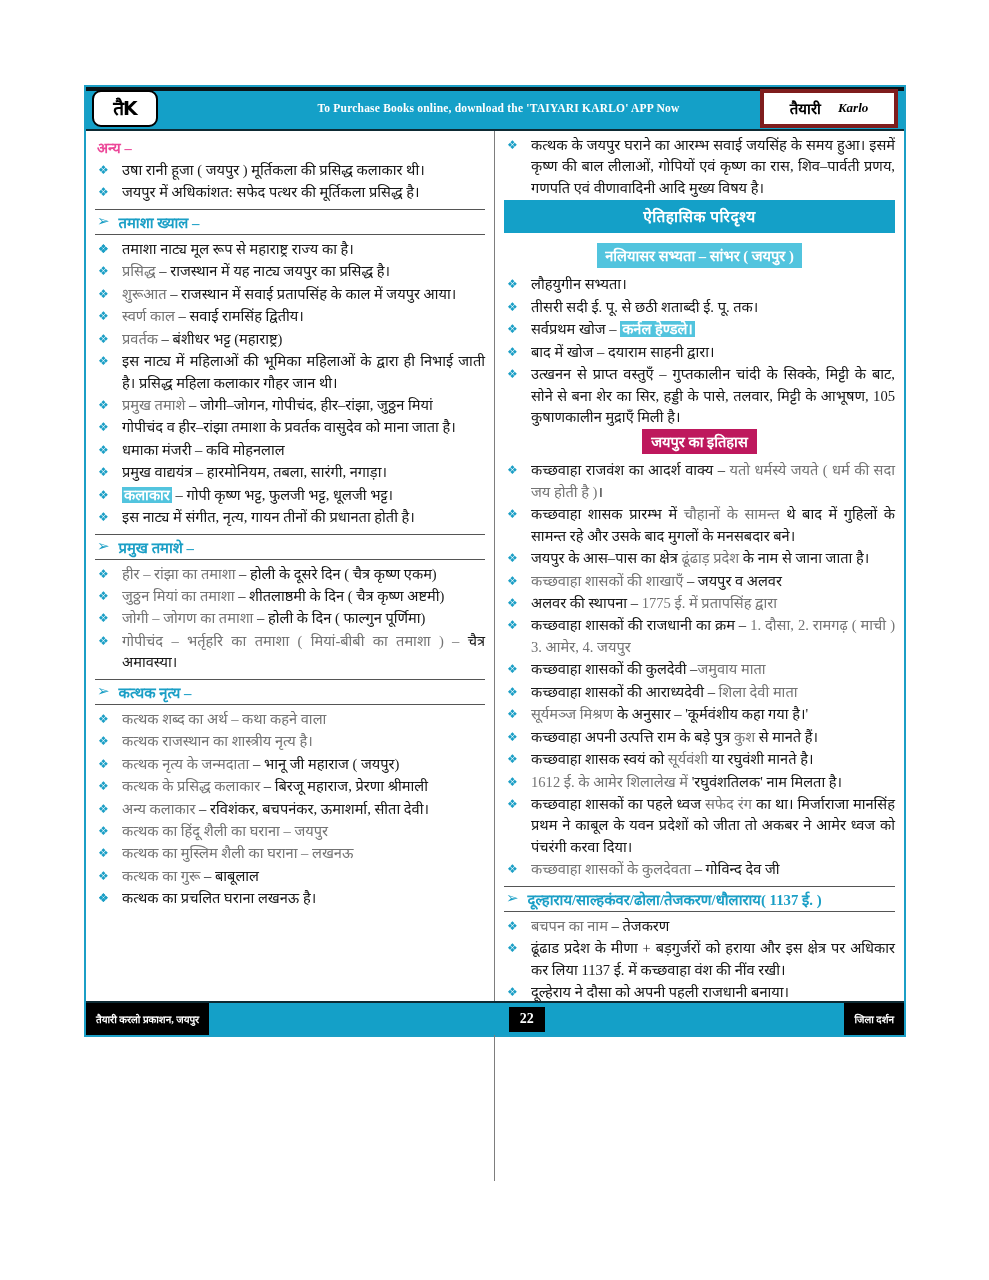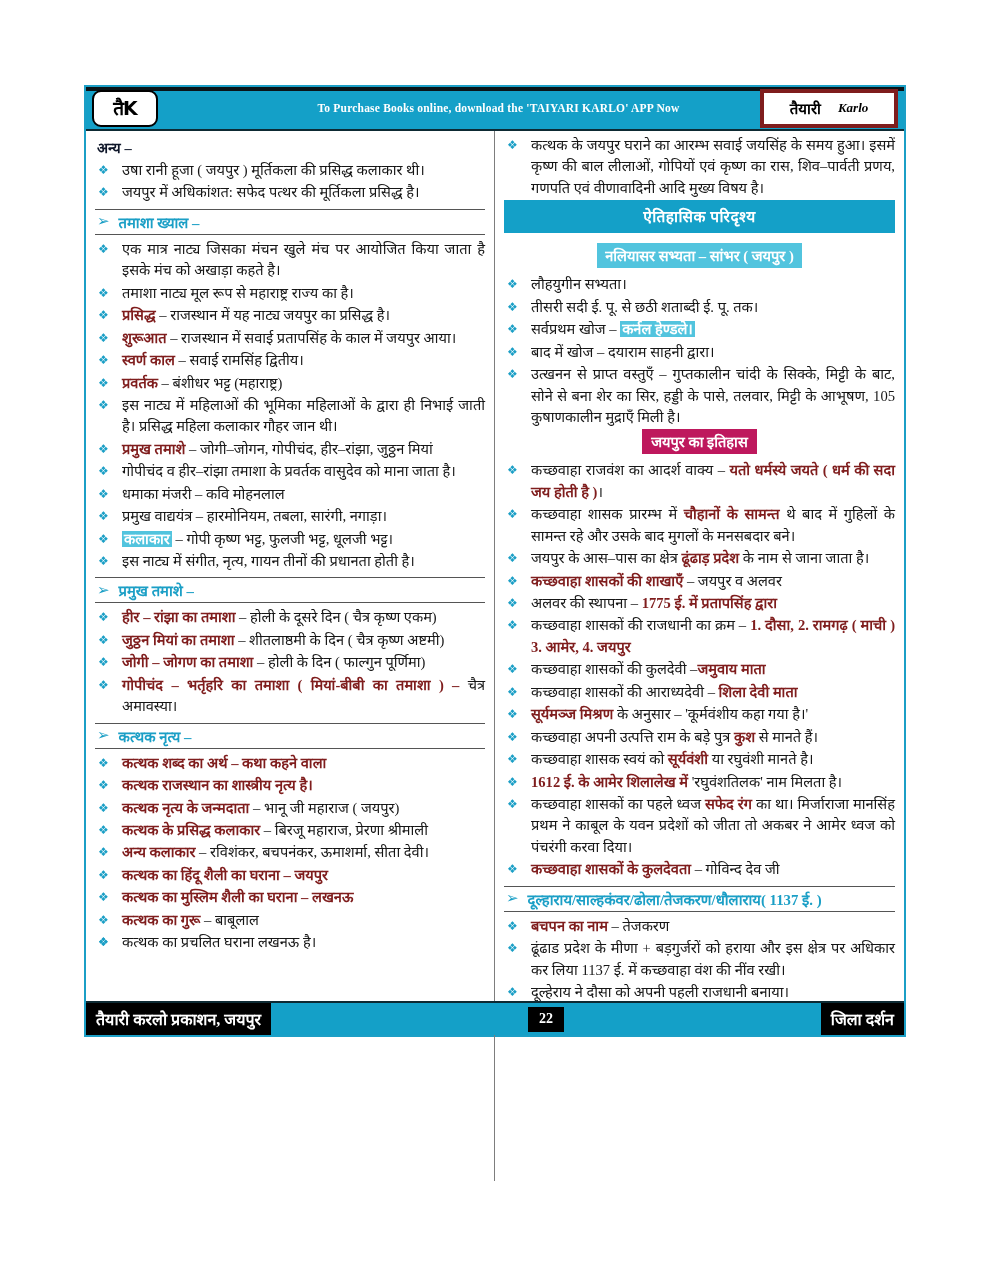"अन्य –" .subhead { color: #0f172a -> #ec4899 }
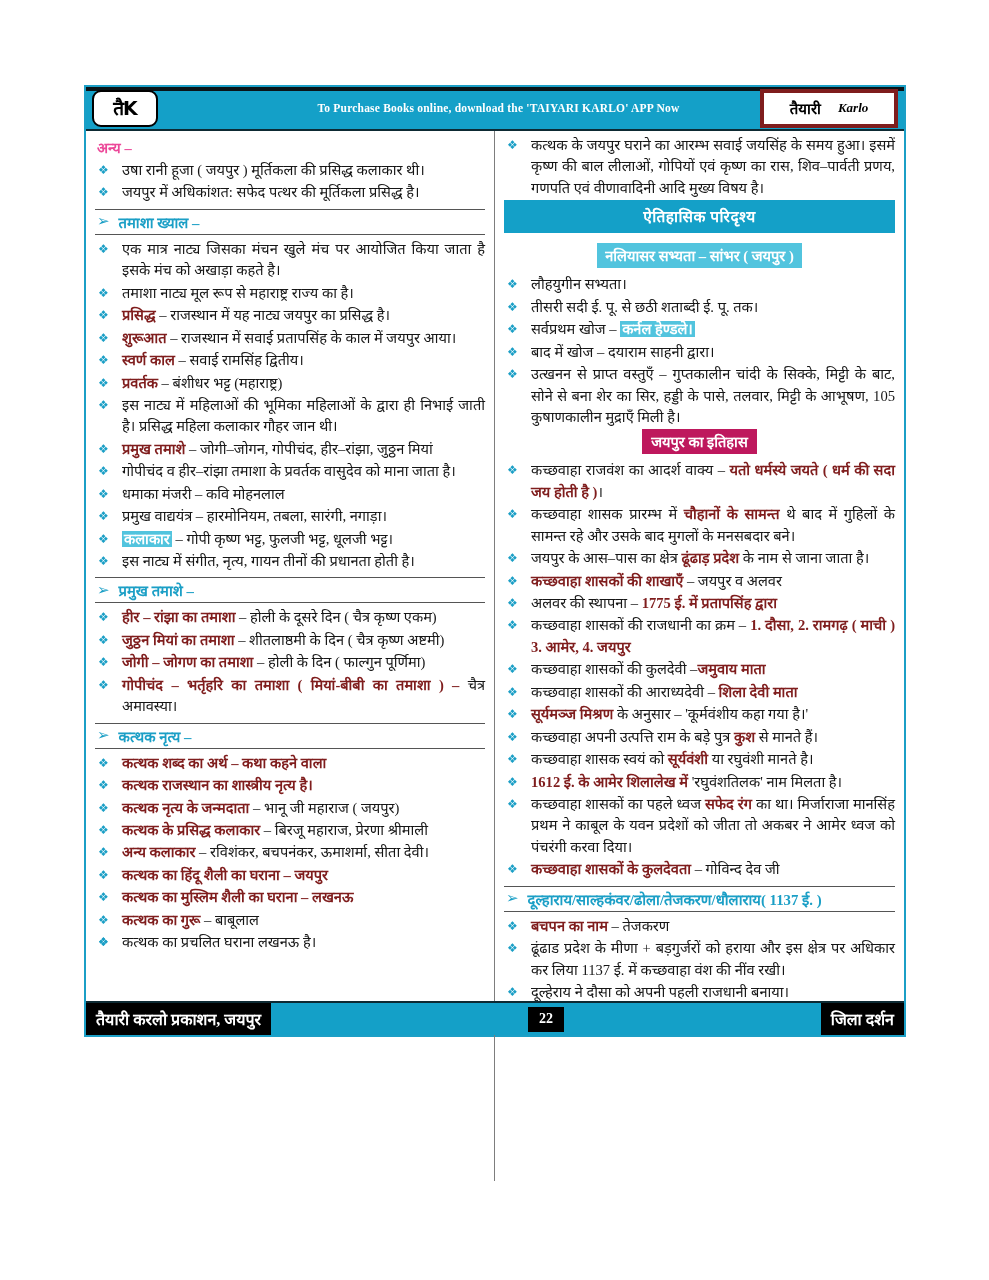"एक मात्र नाट्य जिसका मंचन" span { html: <span>एक मात्र नाट्य जिसका मंचन खुले मंच पर आयोजित किया जाता है इसके मंच को अखाड़ा कहते है।</span> -> none }
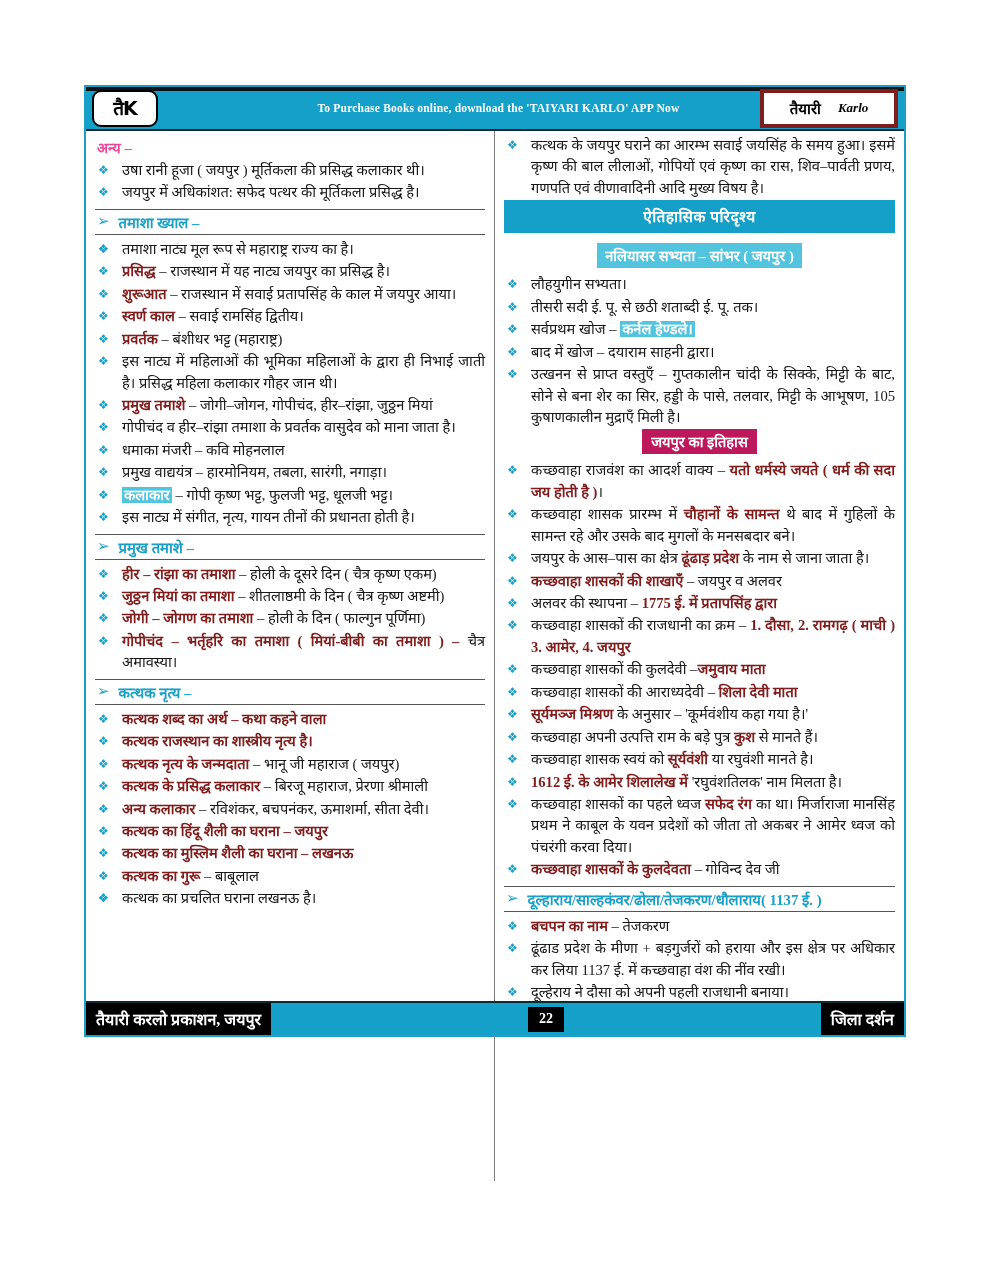"प्रसिद्ध" .bq { color: #7f1d1d -> #737373; font-weight: bold -> normal }
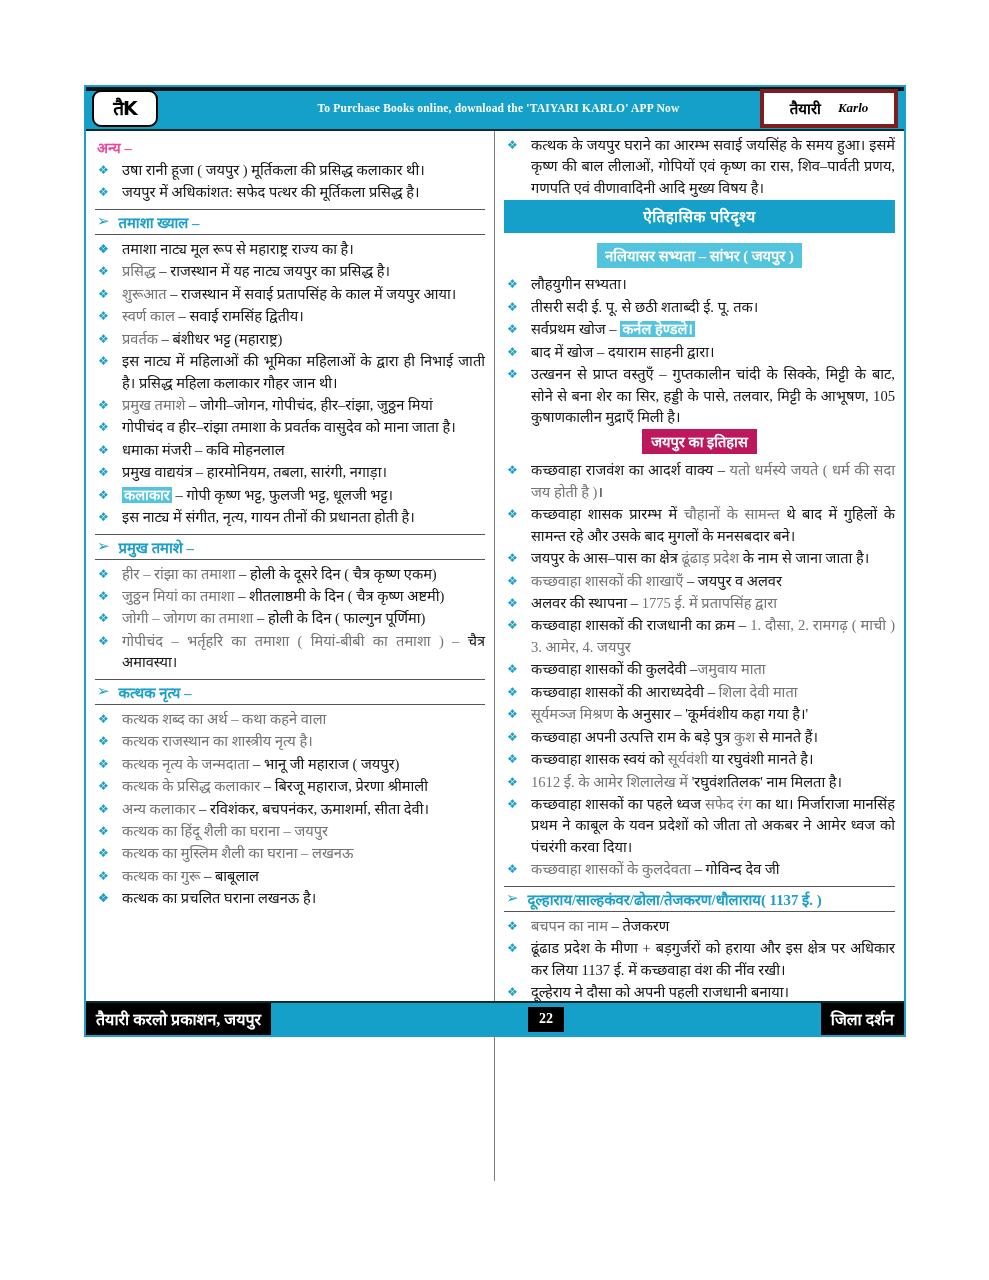"तैयारी करलो प्रकाशन, जयपुर" .ftr-box { font-size: 16px -> 10px }
